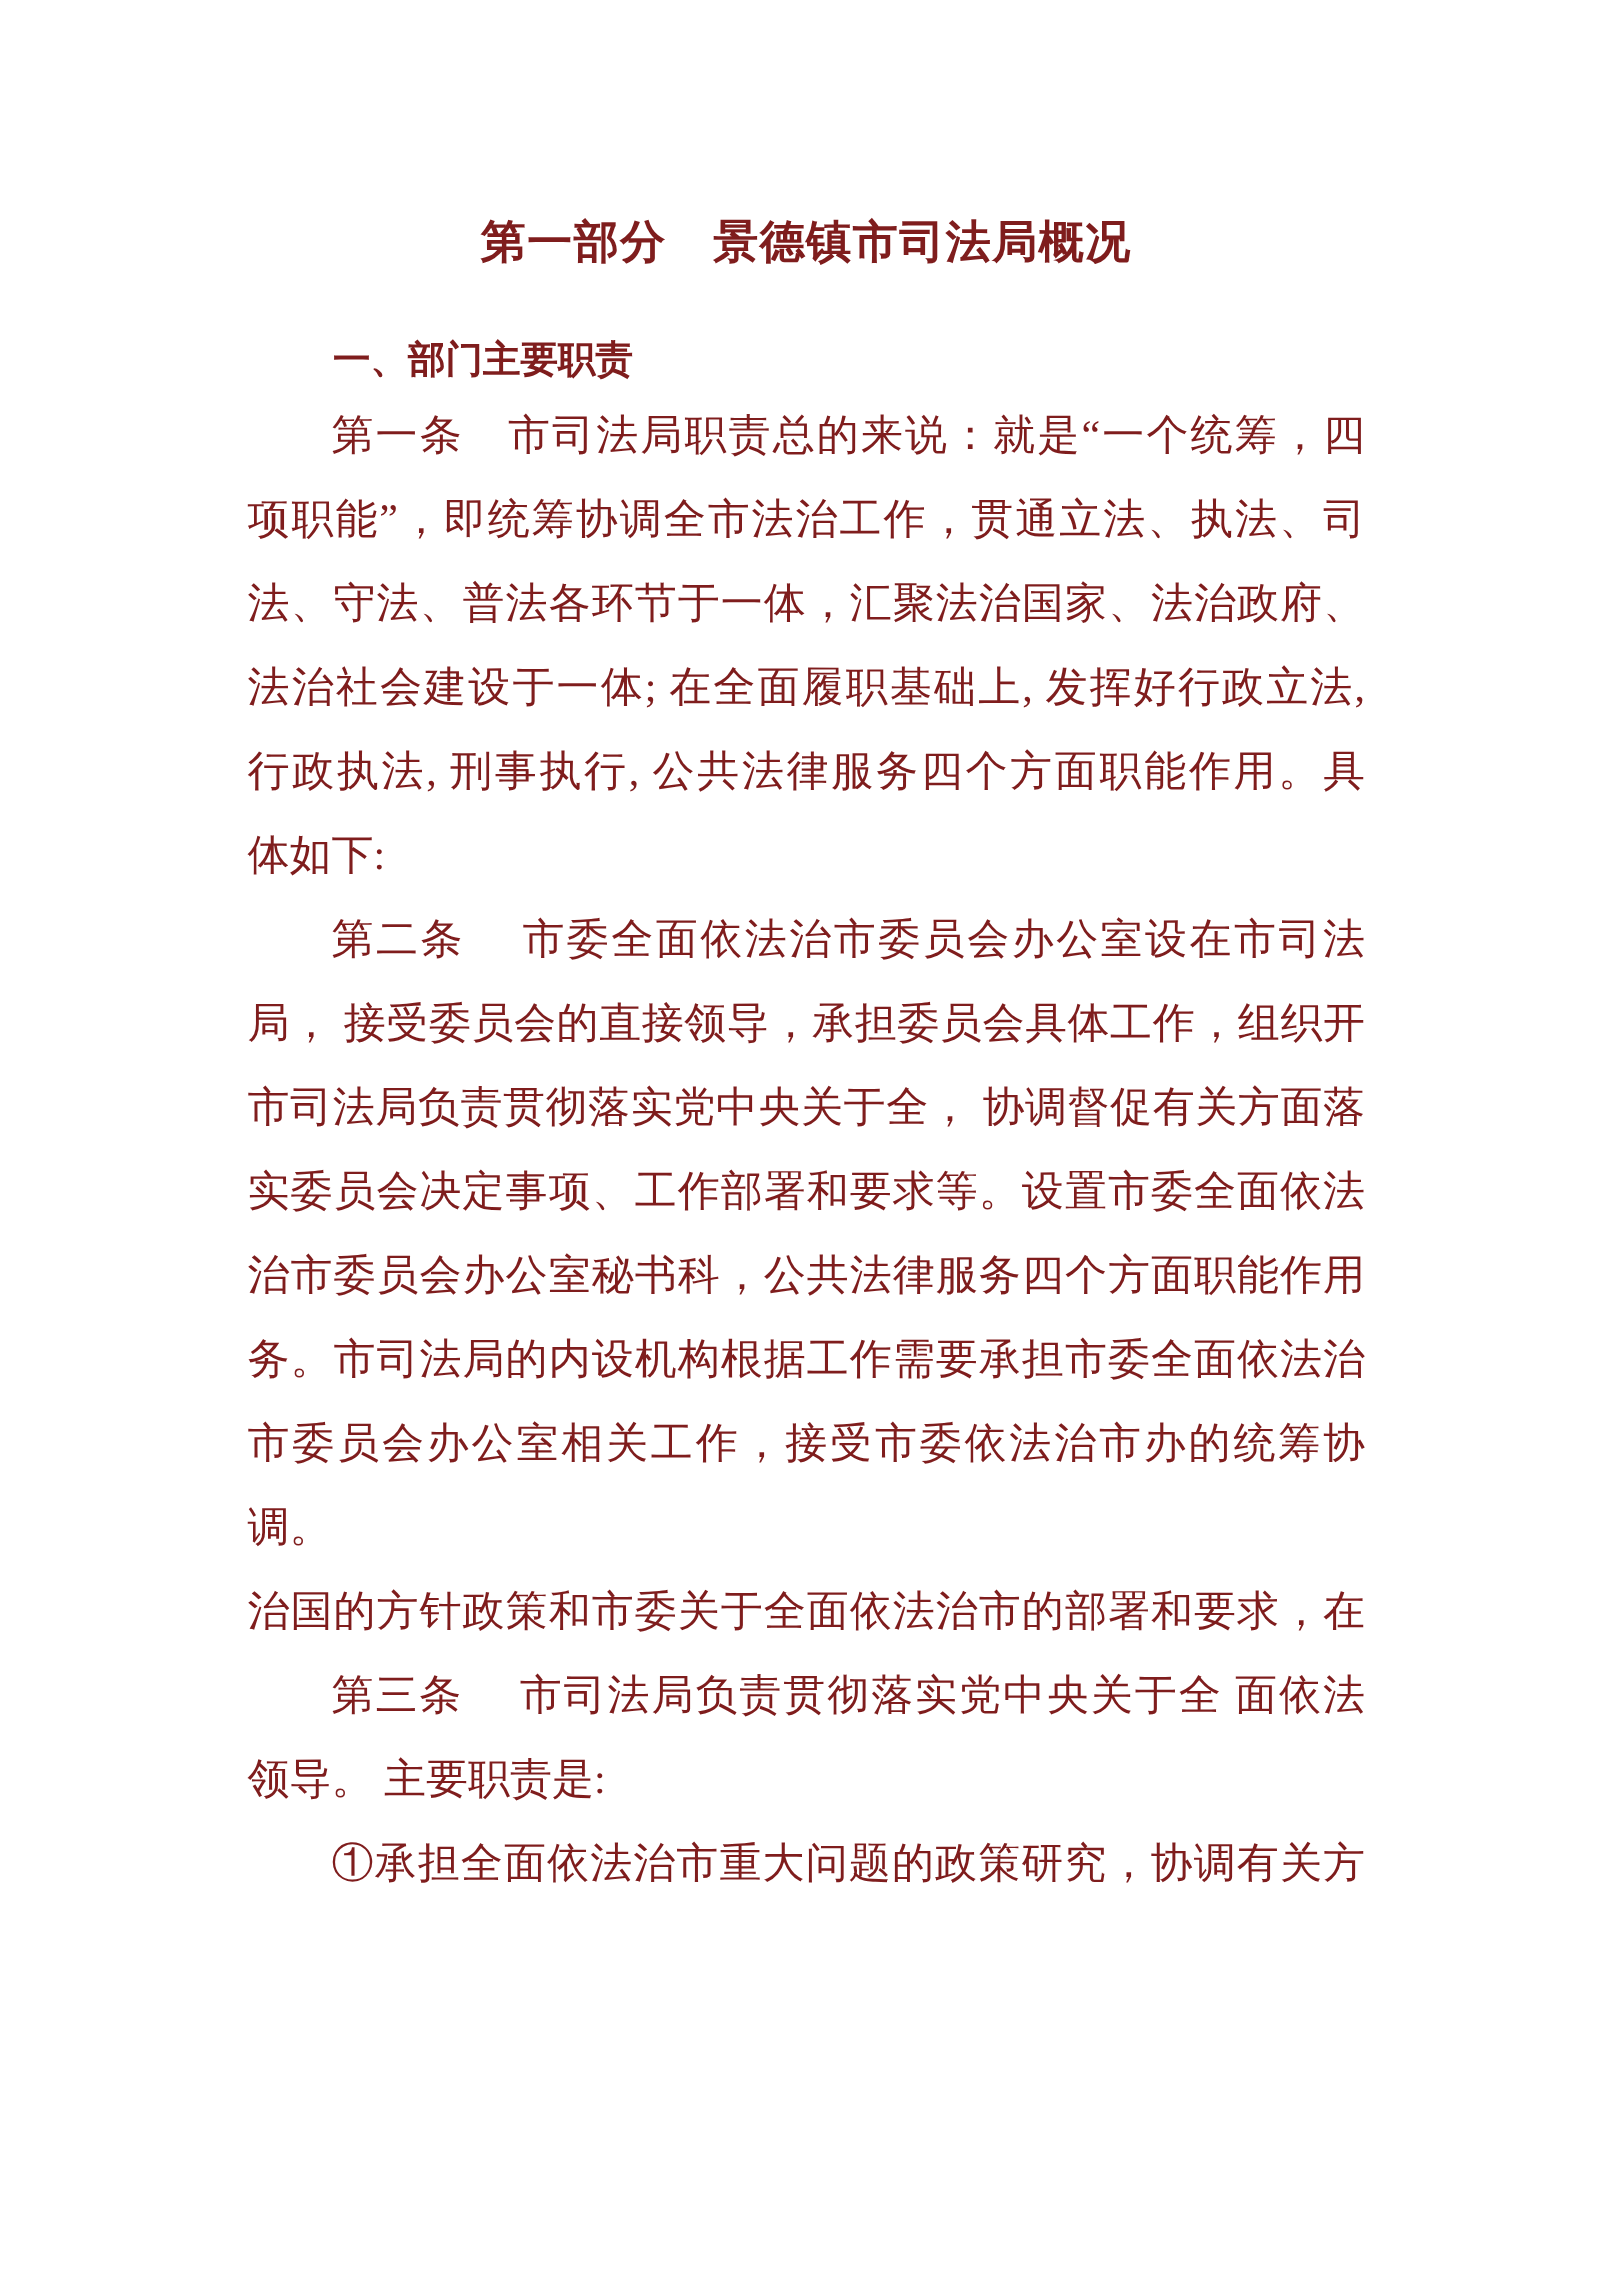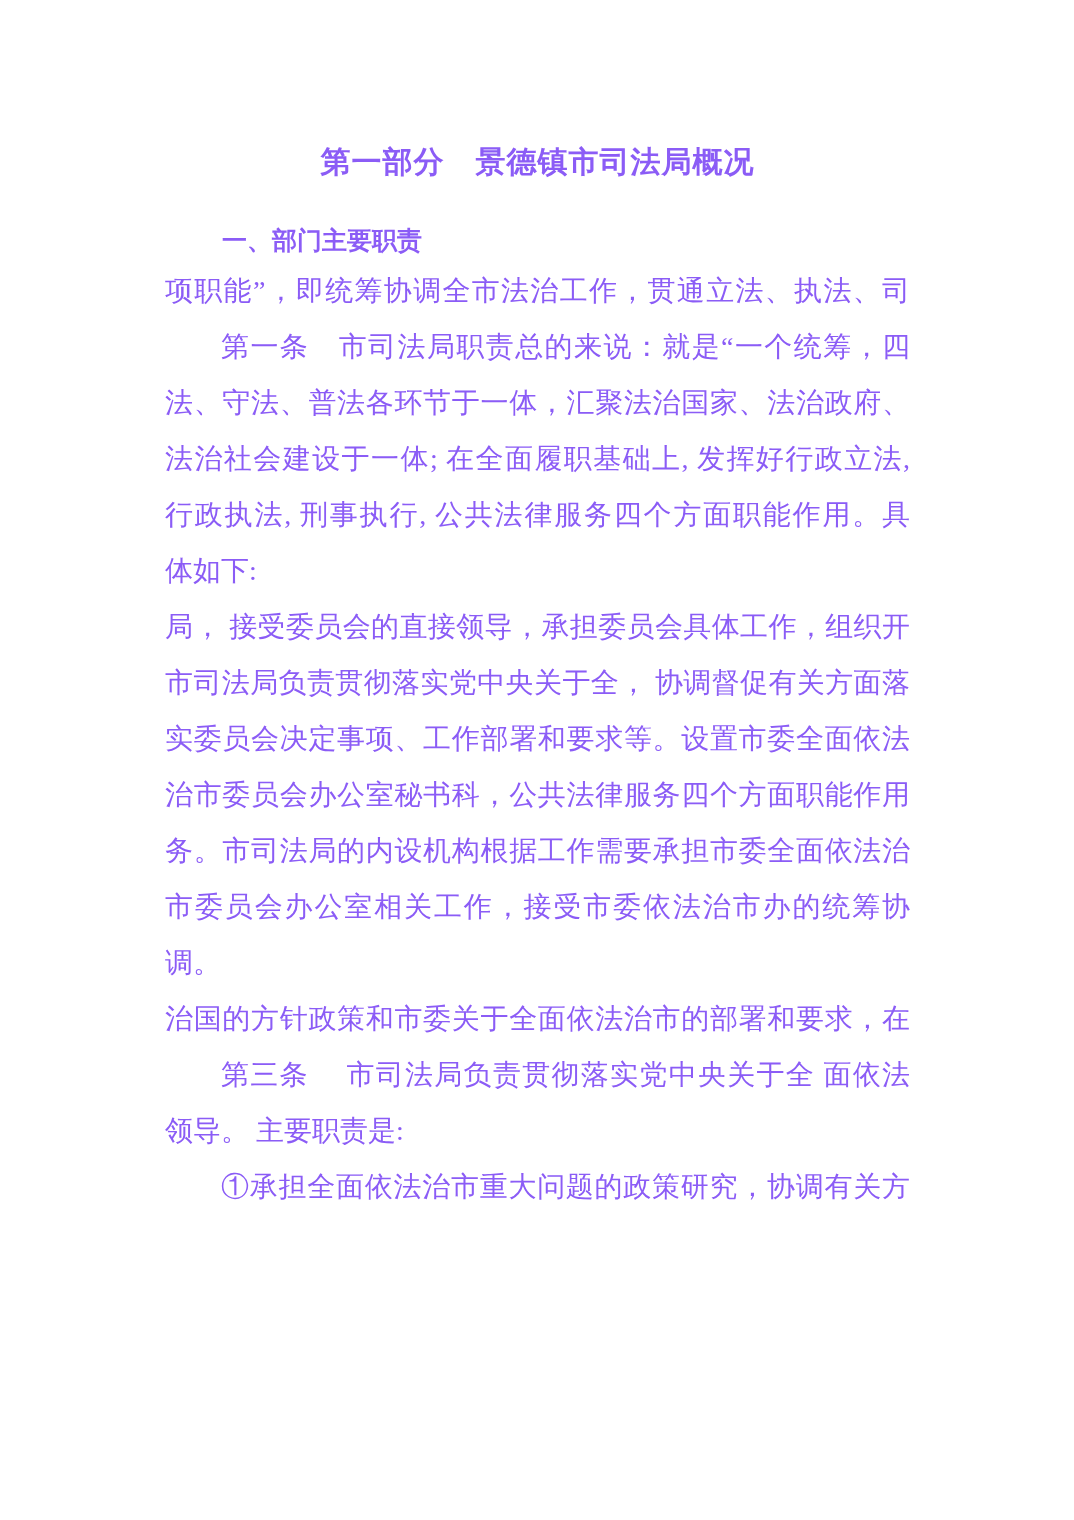"第一部分 景德镇市司法局概况" .page { color: #8b5cf6 -> #7f1d1d }
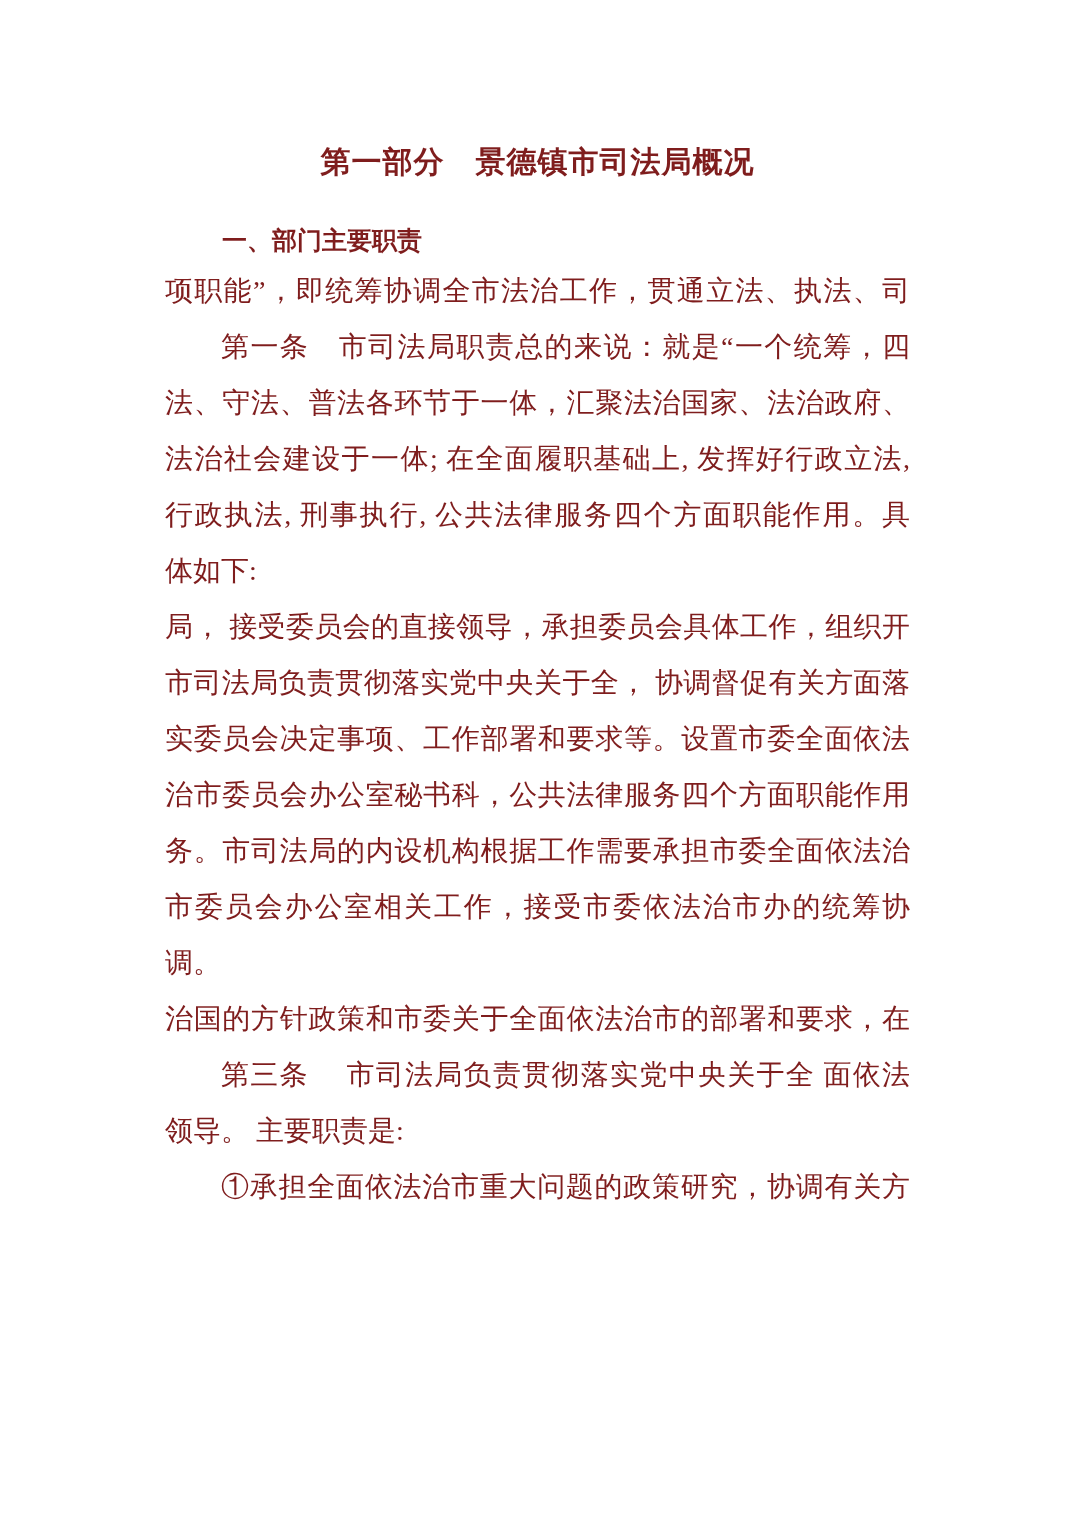"项职能”，即统筹协调全市法治工作，贯通立法、执法、司" div.line { order: before "第一条 市司法局职责总的来说：就是“一个统筹，四" -> after "第一条 市司法局职责总的来说：就是“一个统筹，四" }
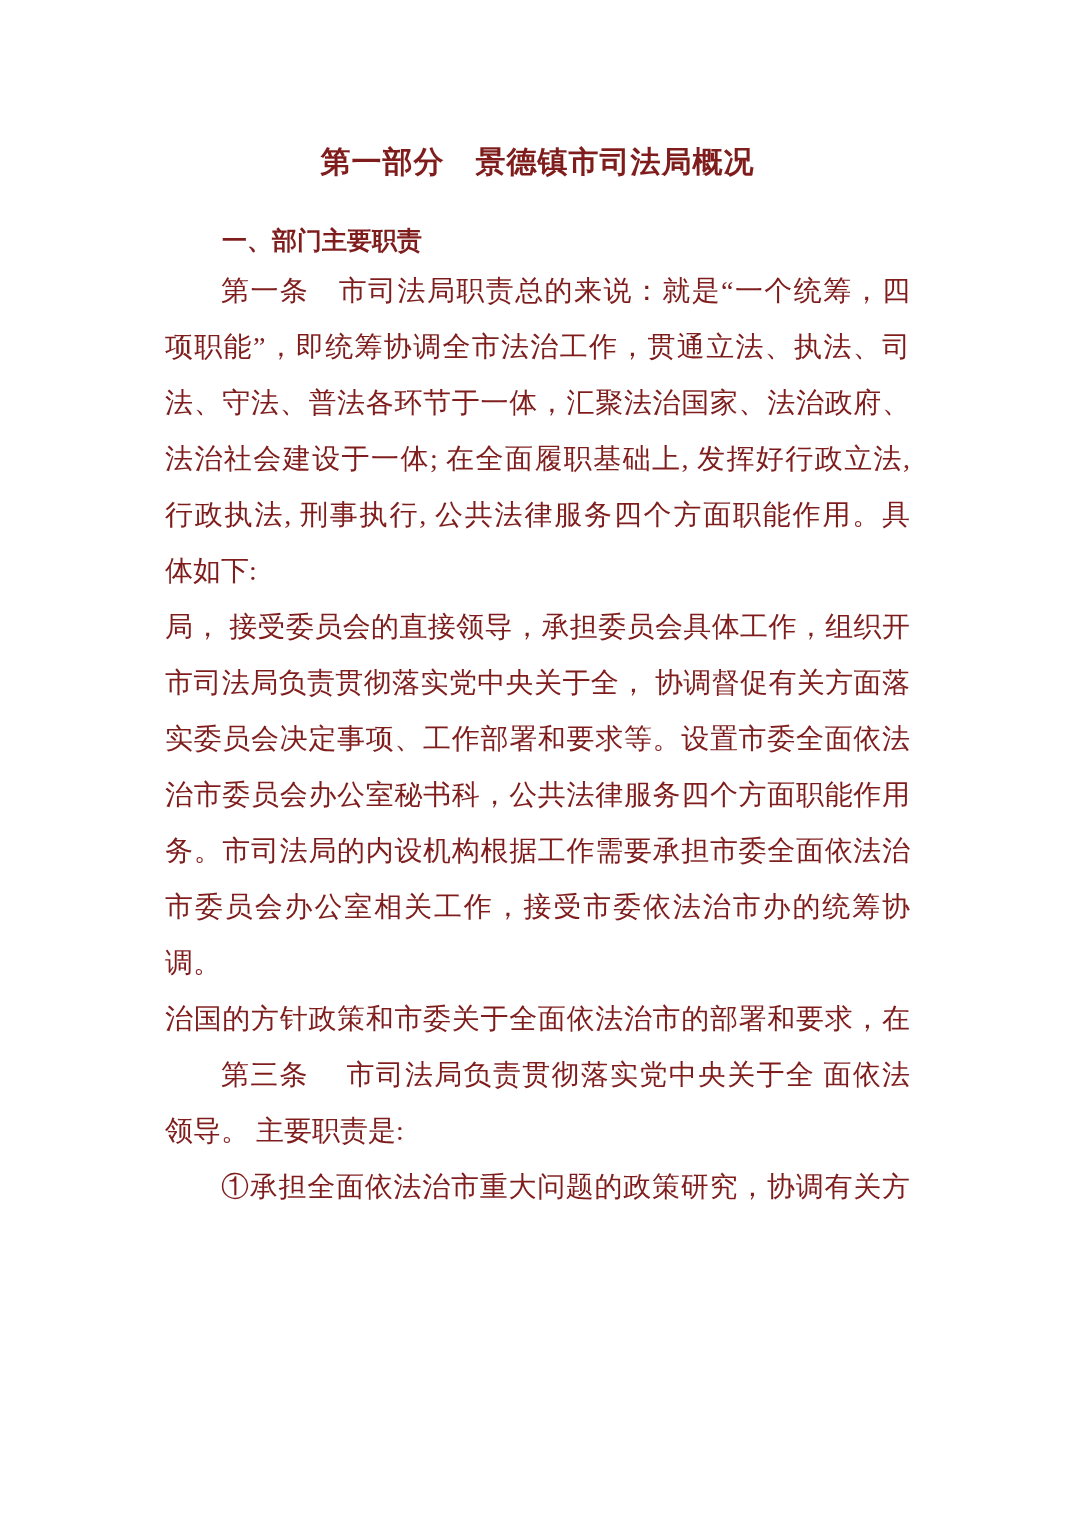"第二条 市委全面依法治市委员会办公室设在市司法" div.line { html: none -> <div>第二条 市委全面依法治市委员会办公室设在市司法</div> }
